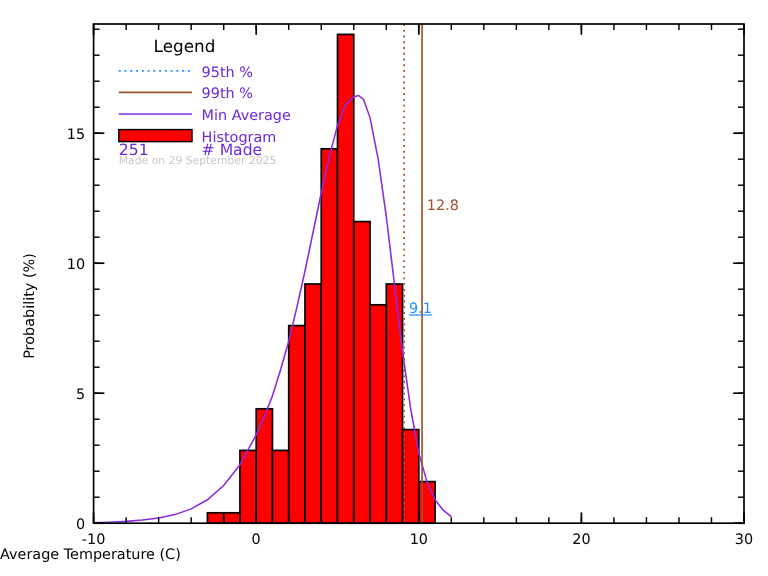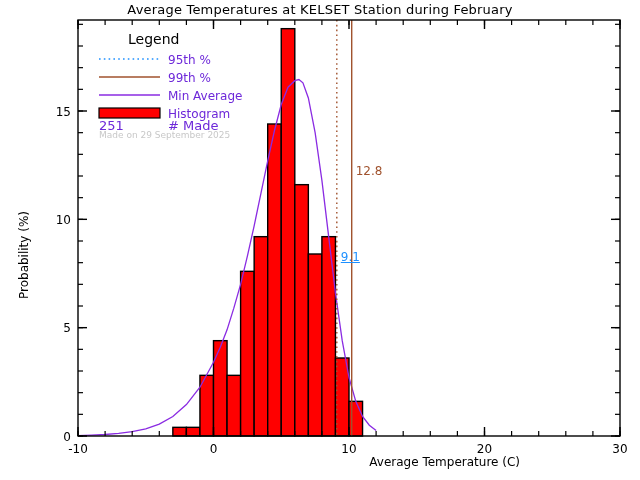"Average Temperatures at KELSET Station" div.txt { html: <div>Average Temperatures at KELSET Station during February</div> -> none }
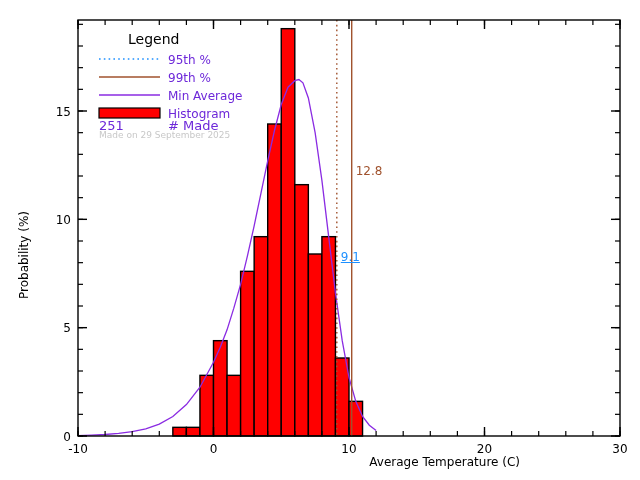"Average Temperature (C)" #xlabel { text-align: right -> left }
